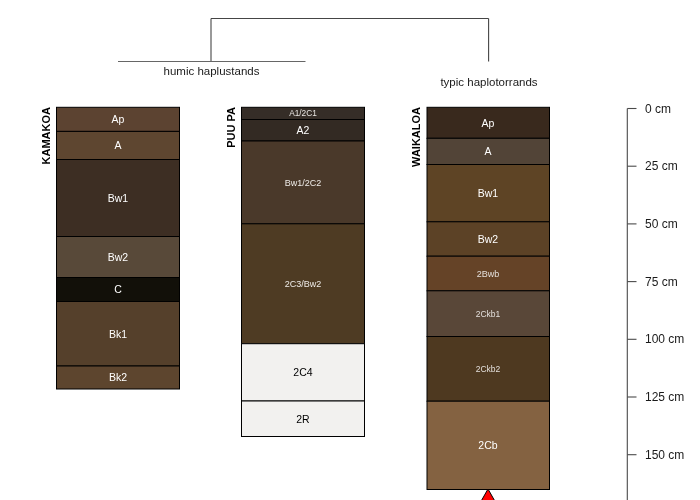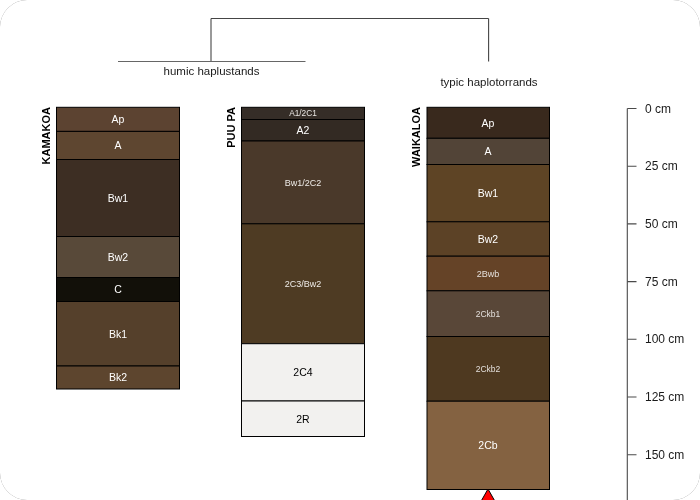"humic haplustands" #canvas { border-radius: 27px -> none }
